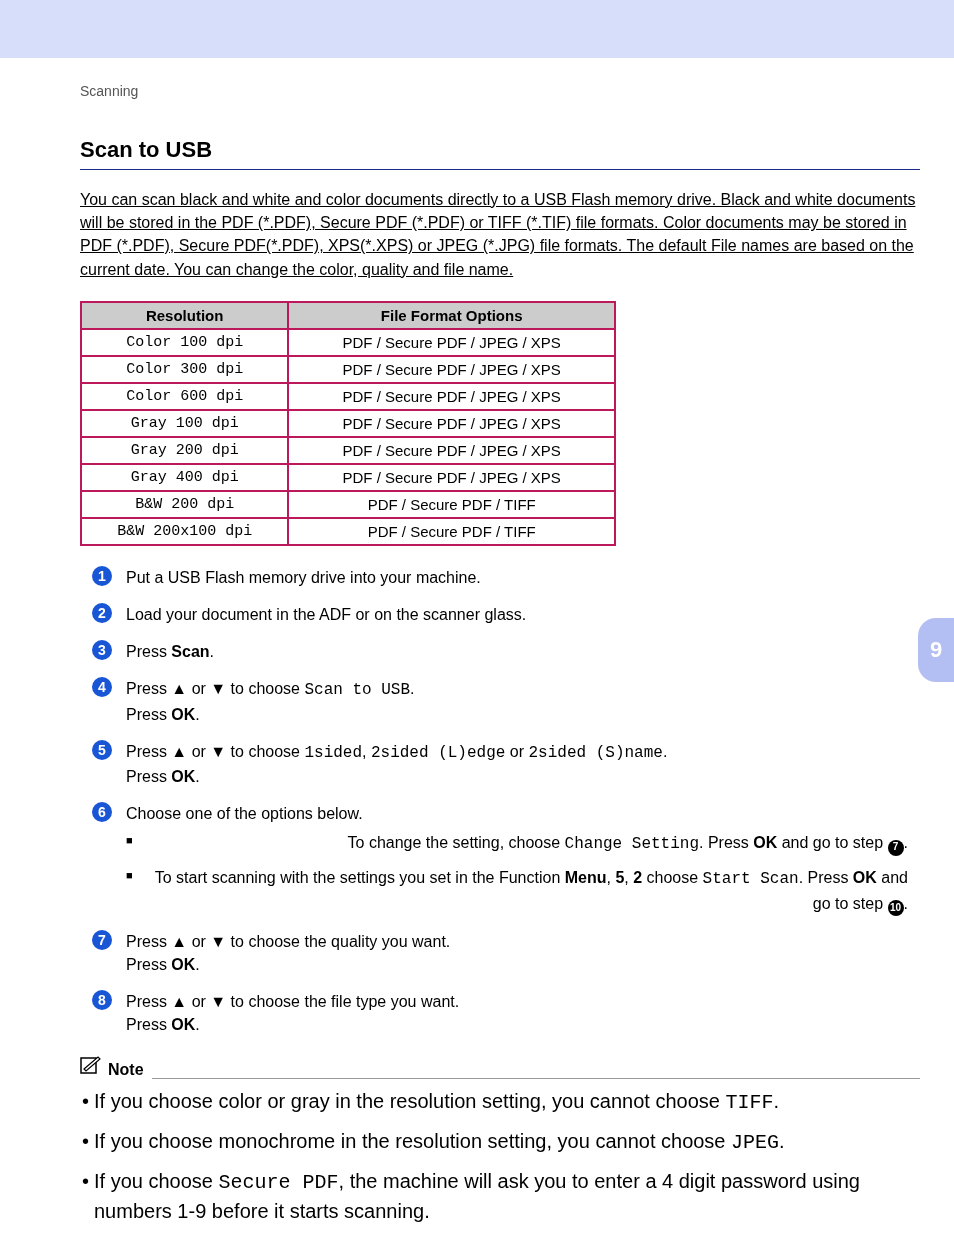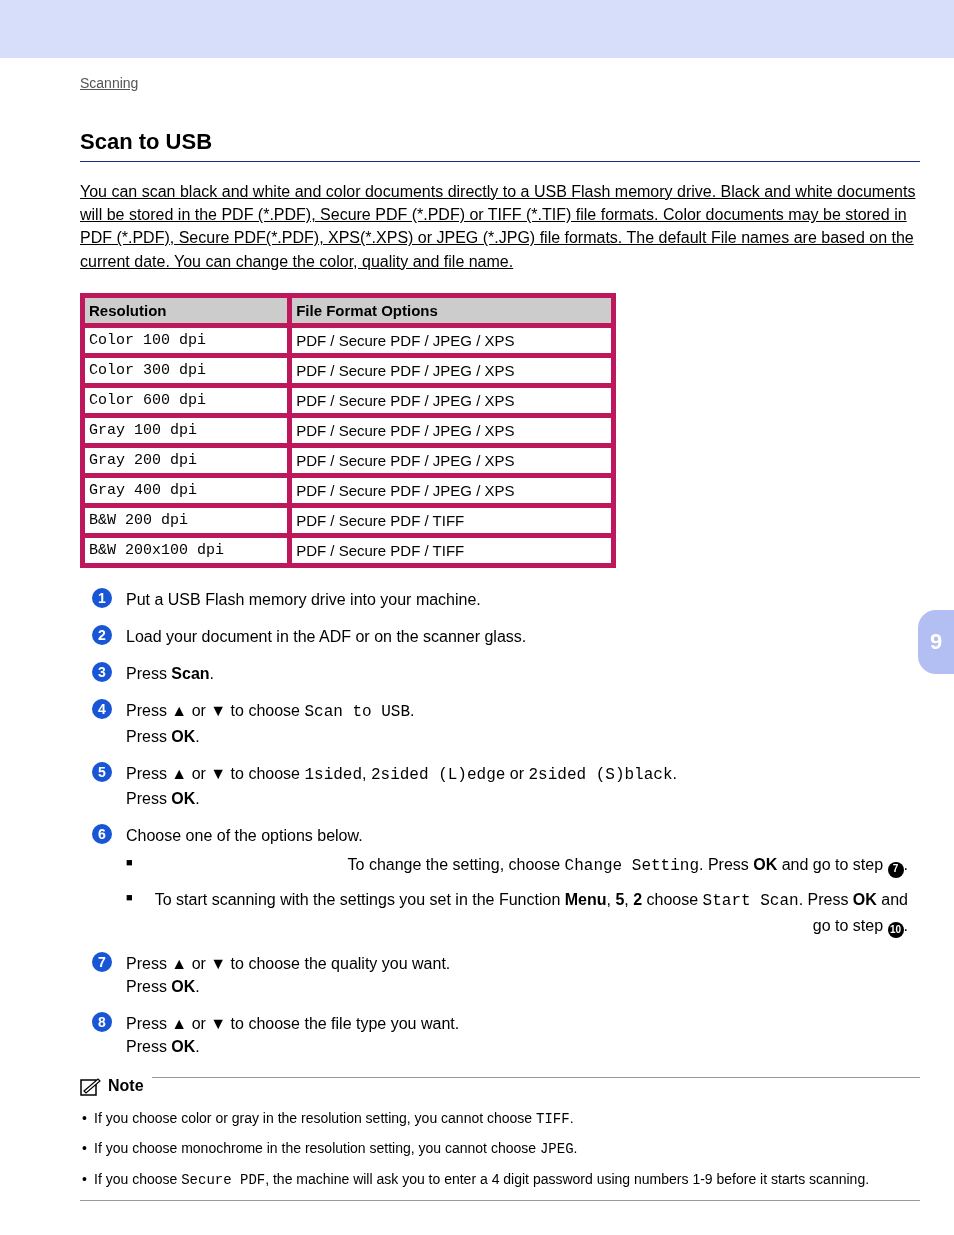"Scanning" .breadcrumb { margin: 17px 0 0 44px -> 25px 0 0 44px; text-decoration: underline -> none }
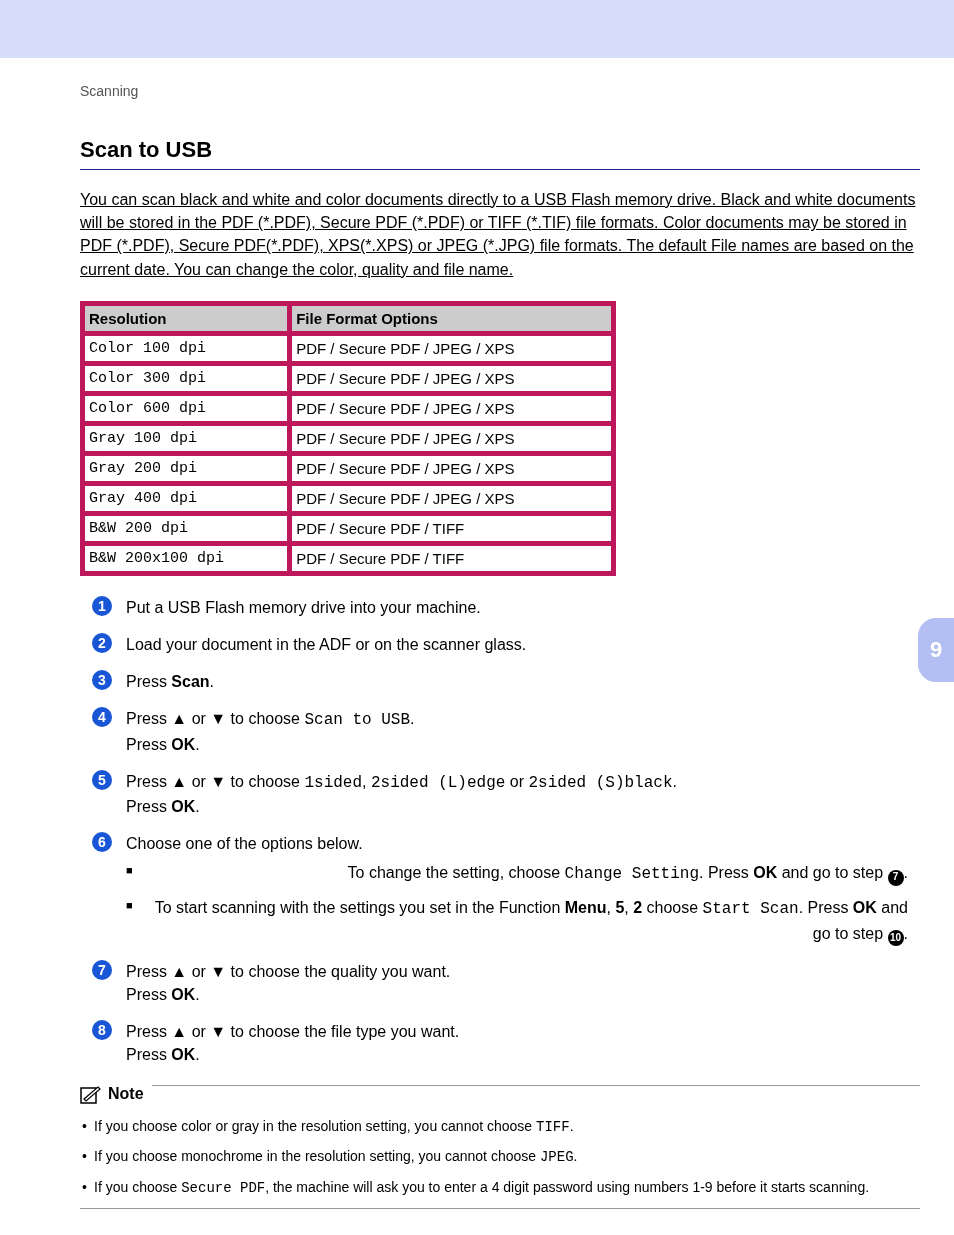"Resolution" table.opts th, table.opts td { border: 5px solid #be185d -> 2px solid #be185d; text-align: left -> center }
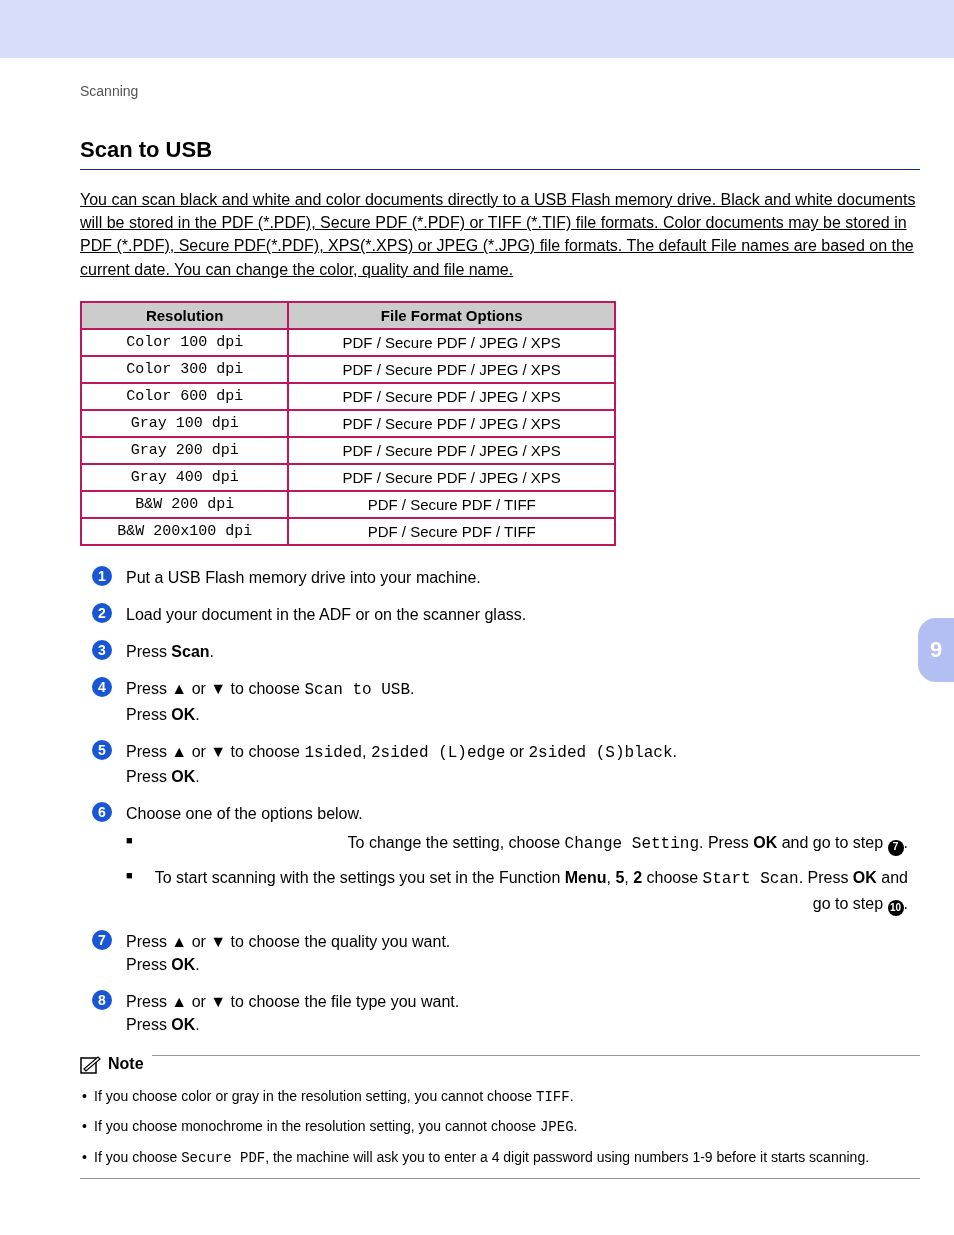"2sided (S)black" span.mono { text: black -> name }
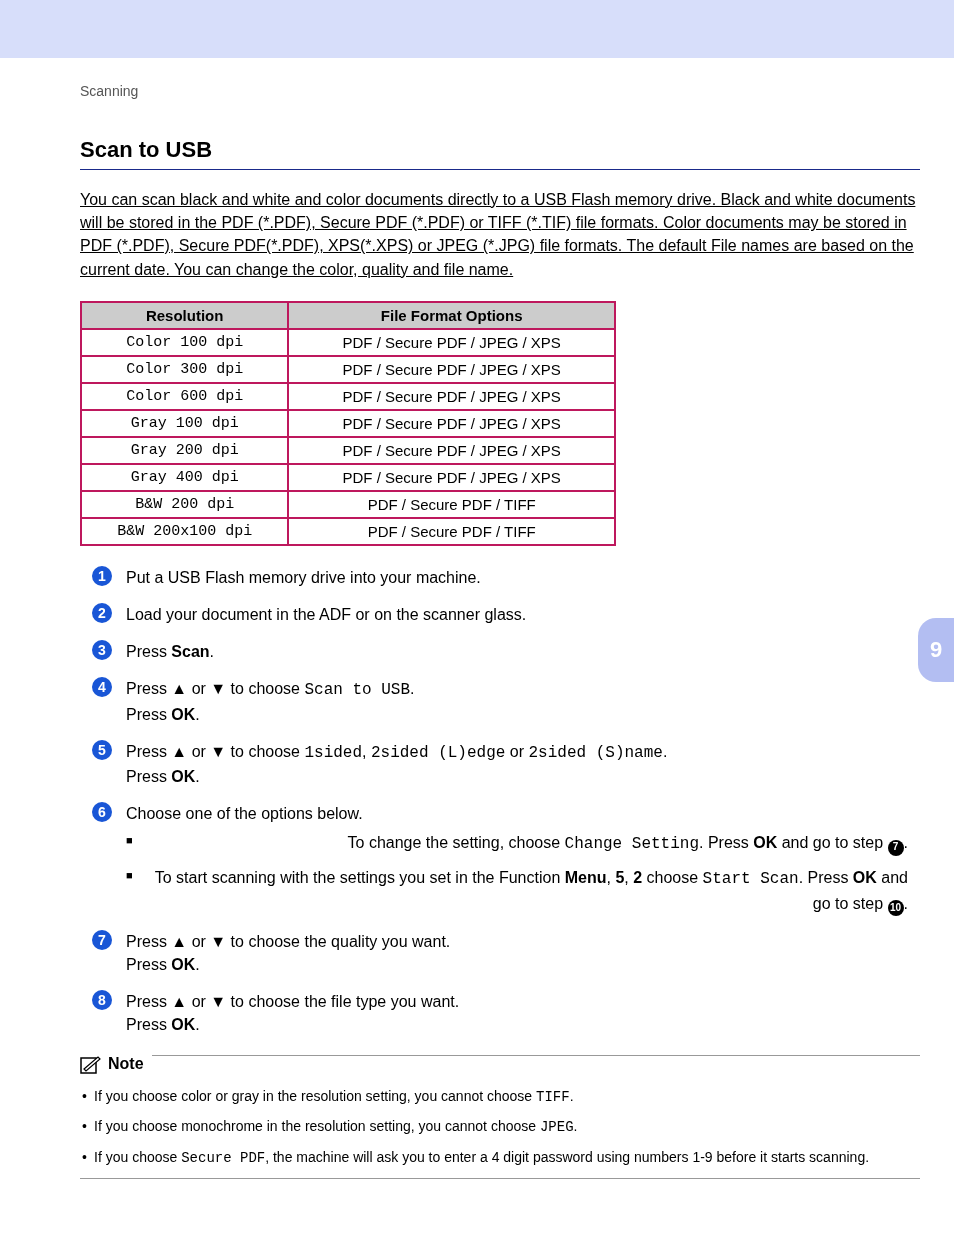"Note" .note-head { align-items: flex-start -> flex-end }
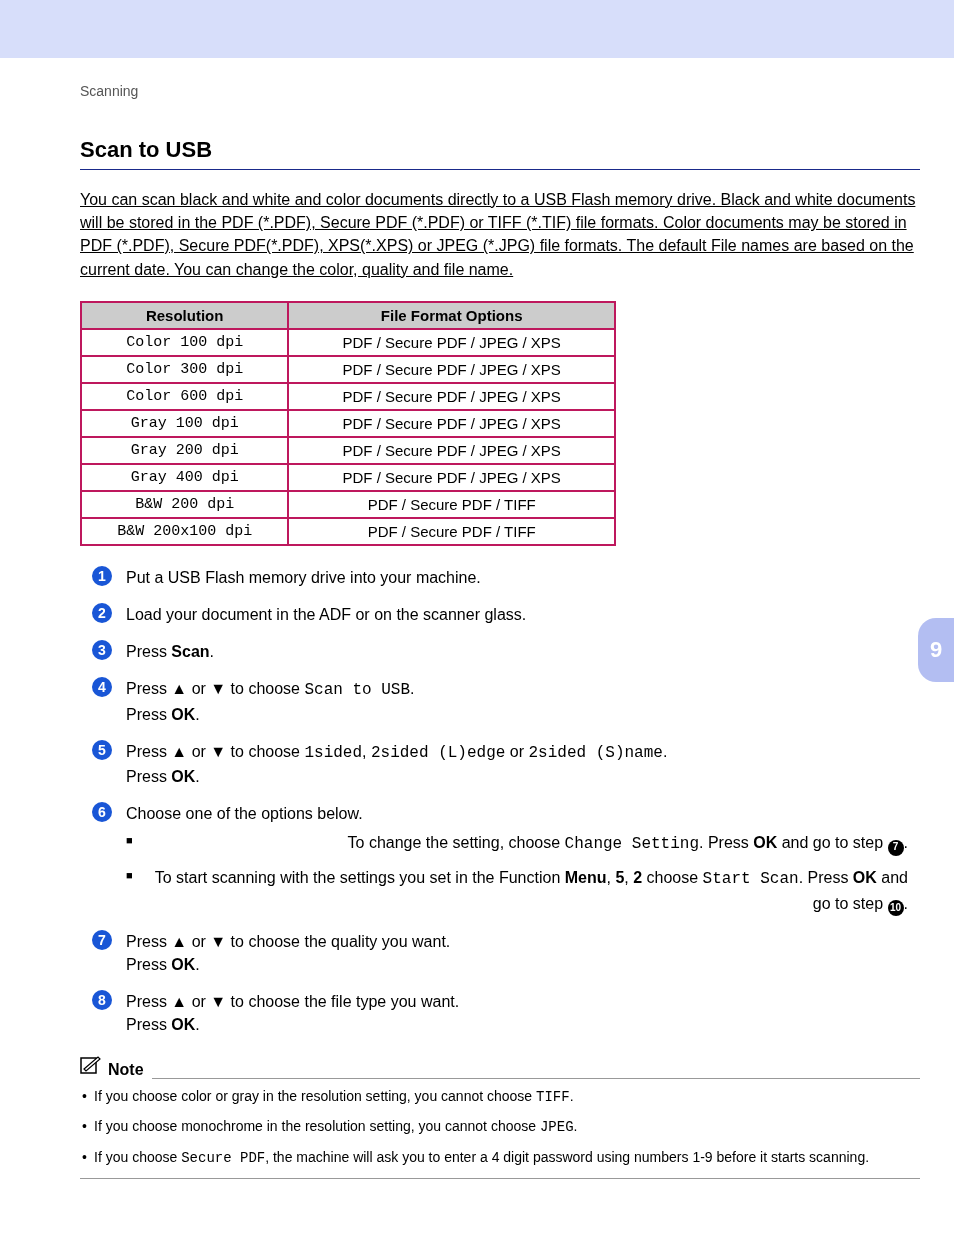"If you choose color or" ul.notes li { font-size: 14px -> 20px }
